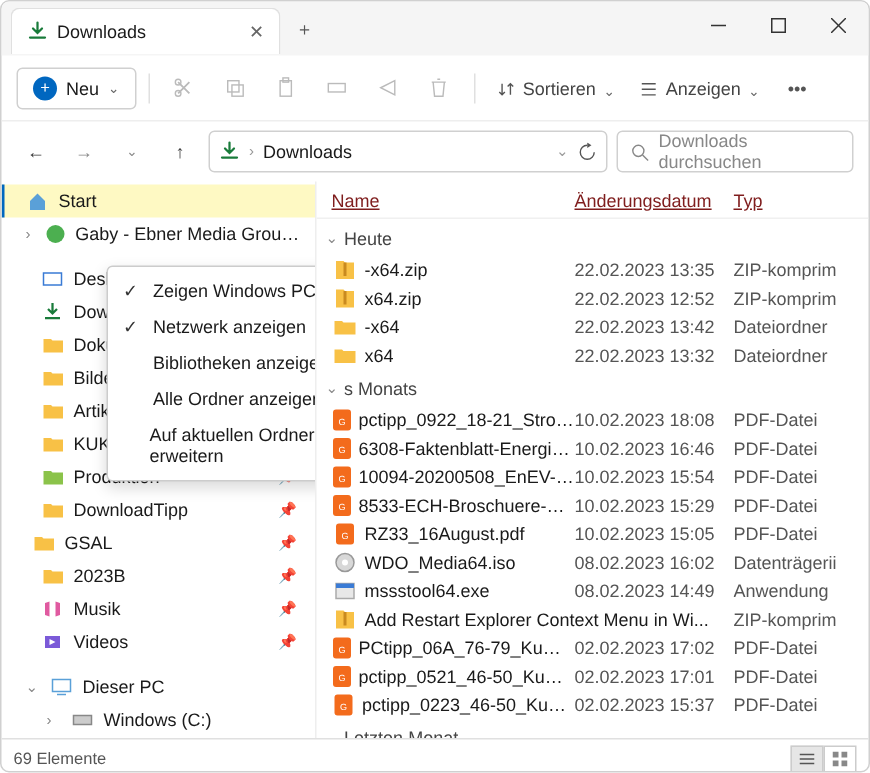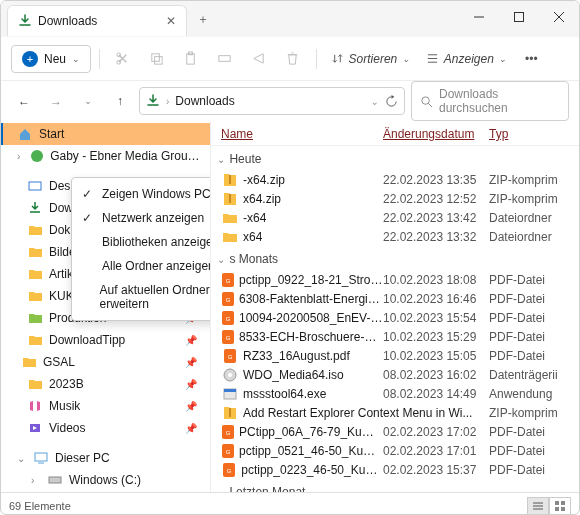"Sortieren" .tool-label { align-items: center -> flex-end; font-style: italic -> none }
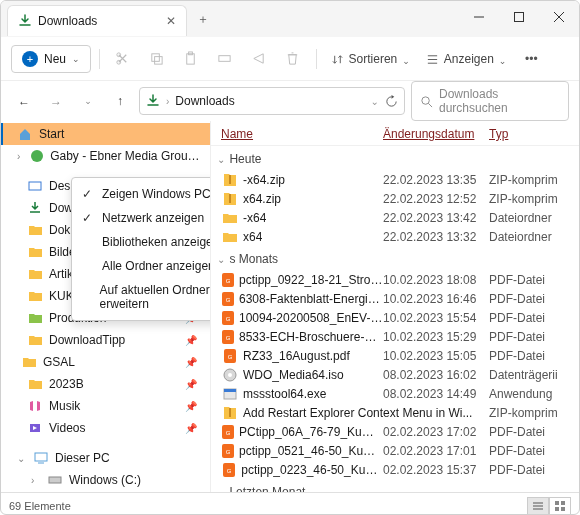"Downloads durchsuchen" .search { height: 40px -> 28px }
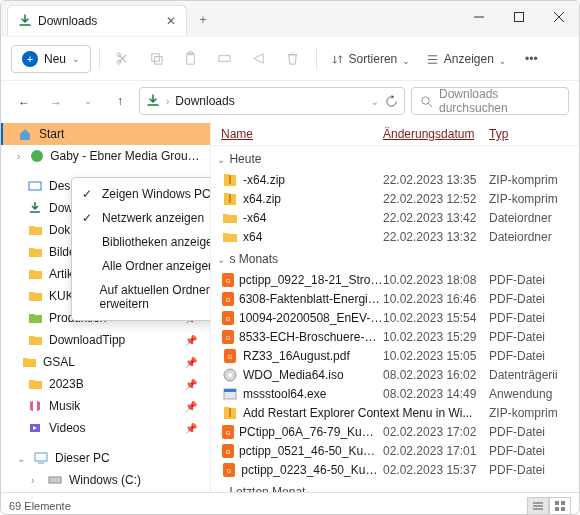"Start" .side-item.selected { background: #fdba74 -> #fef9c3 }
